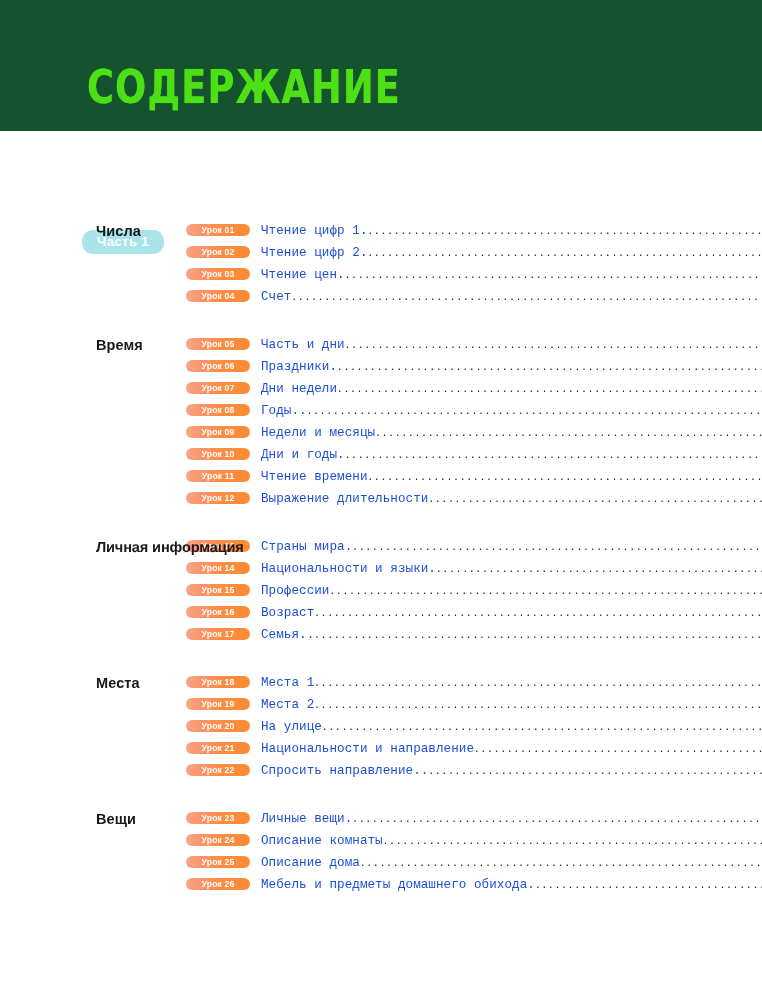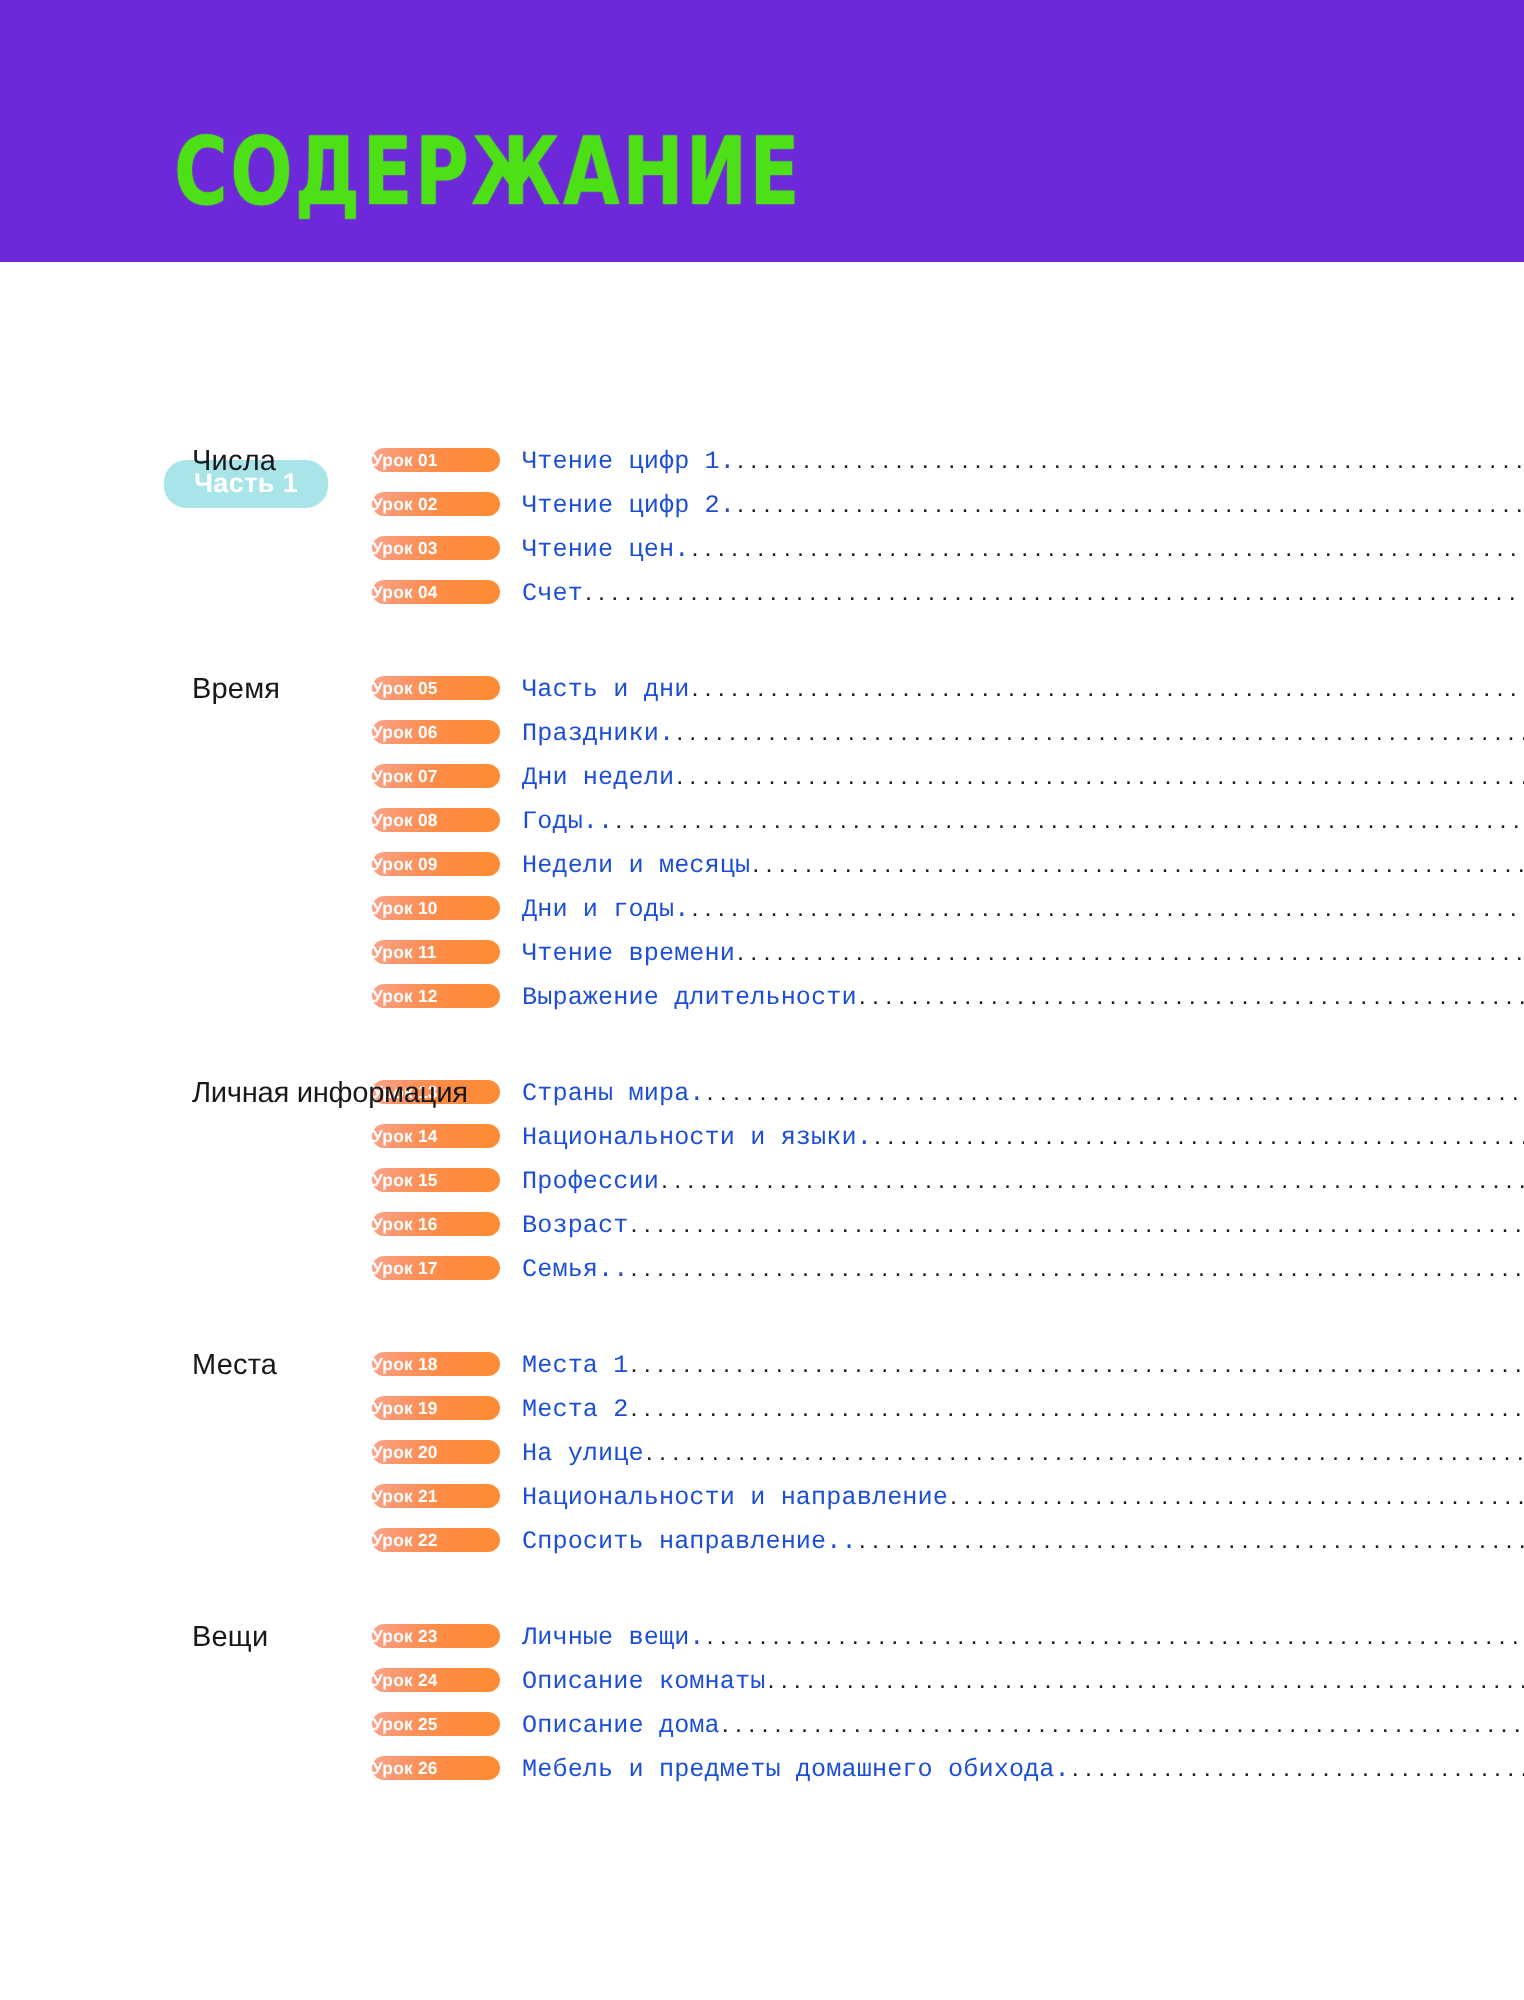"СОДЕРЖАНИЕ" .header-band { background: #6d28d9 -> #14532d }
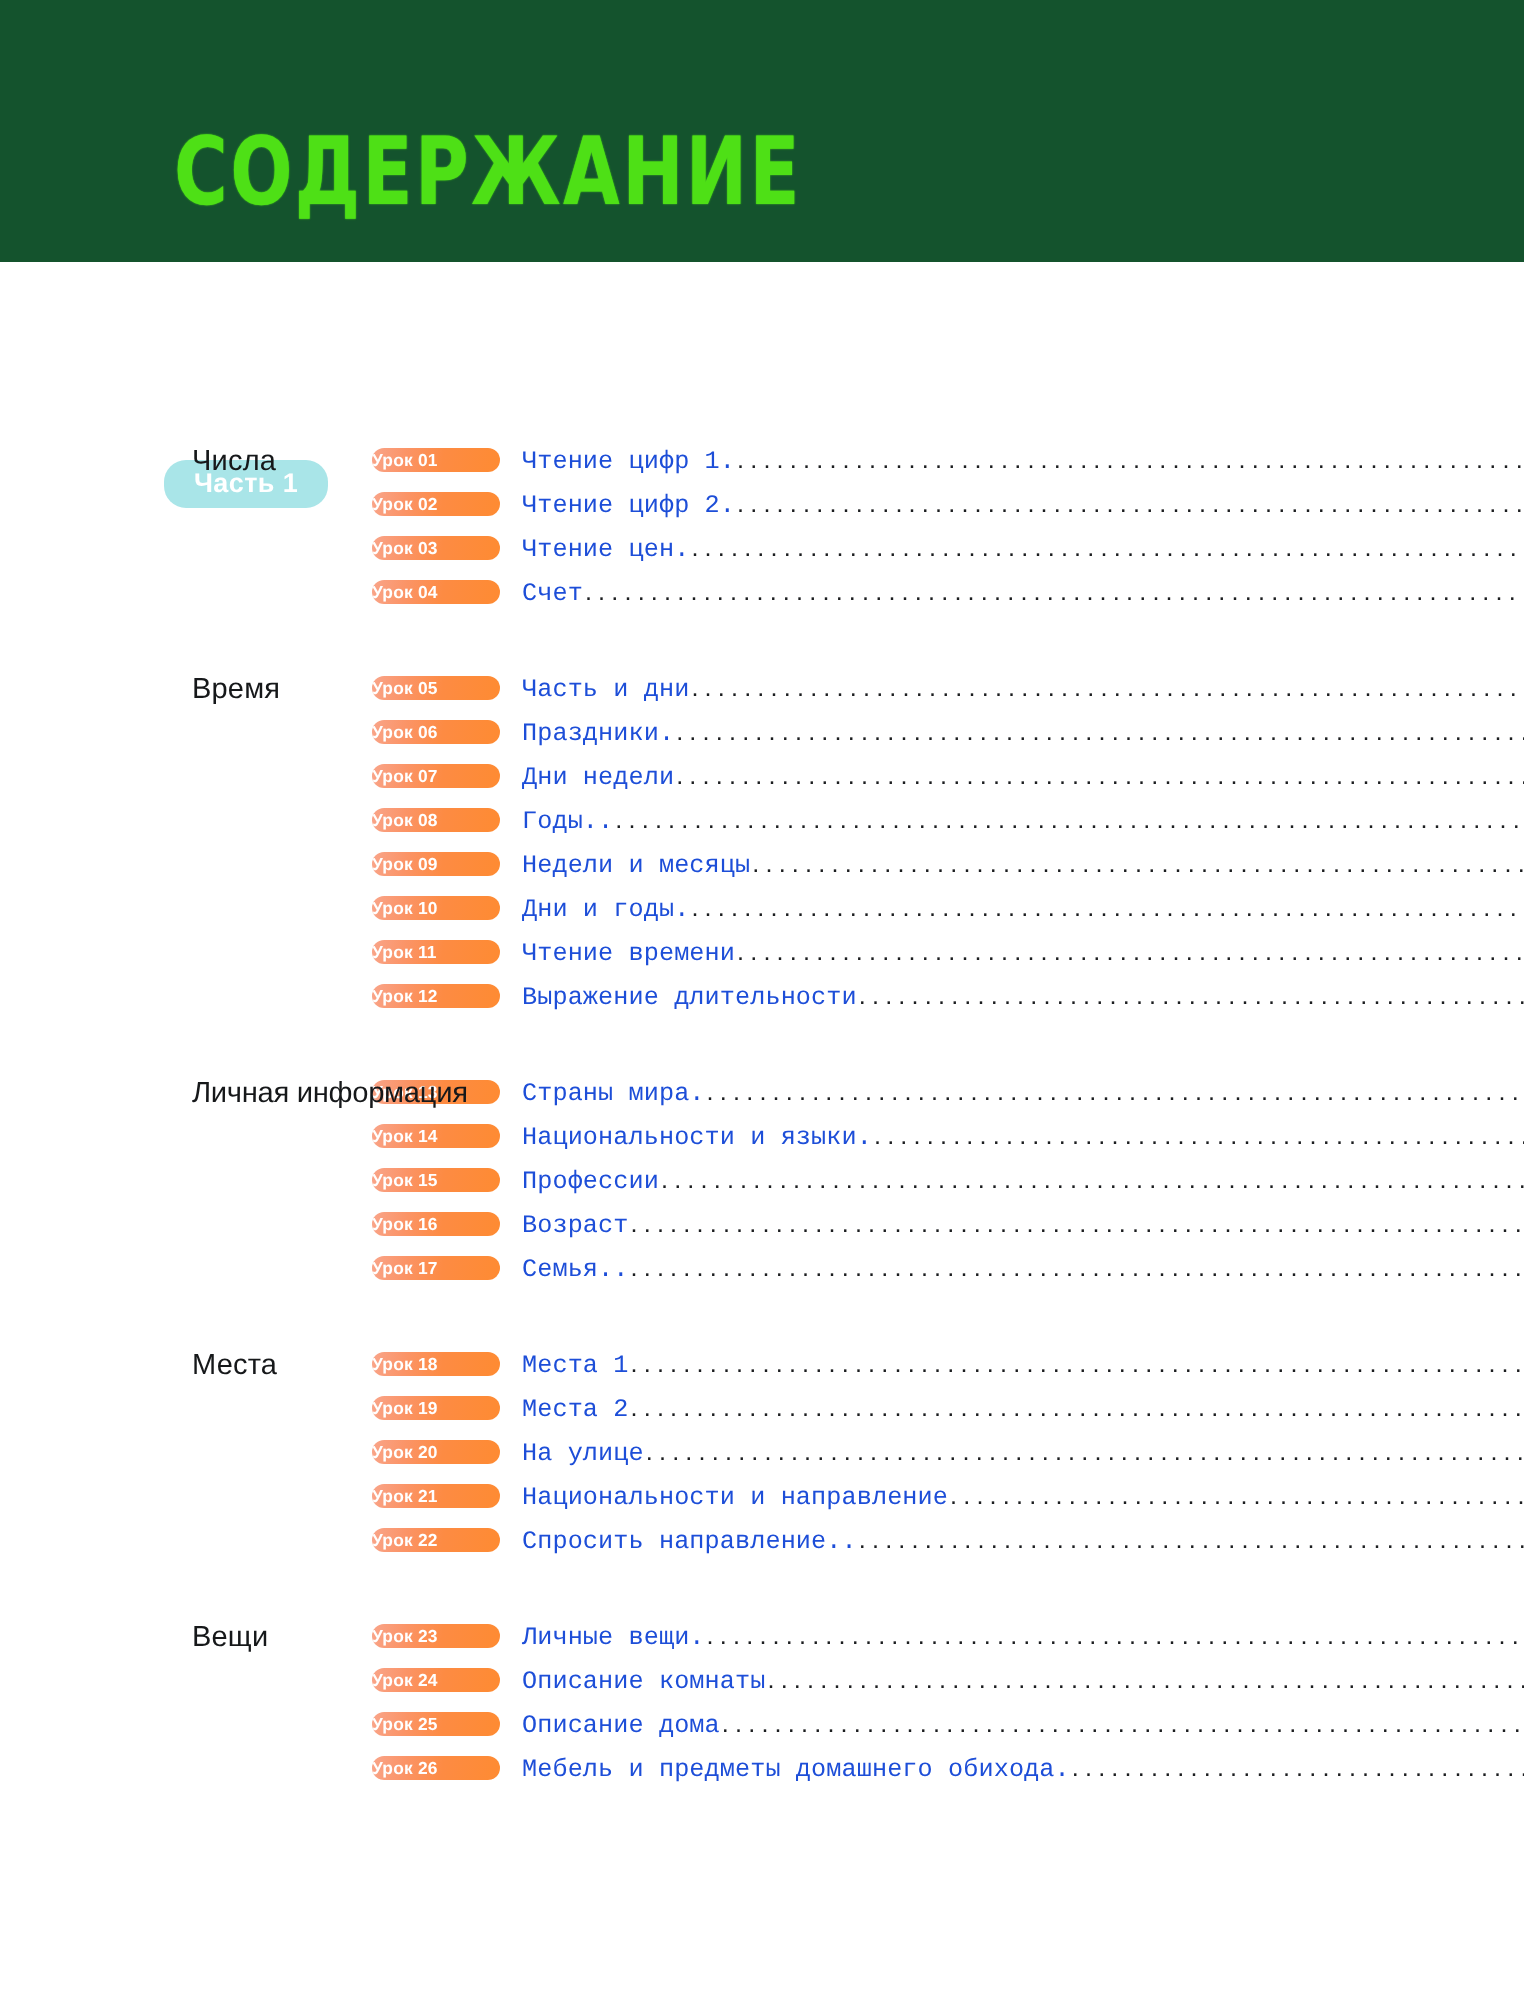"Числа" .section-title { font-weight: 400 -> 700 }
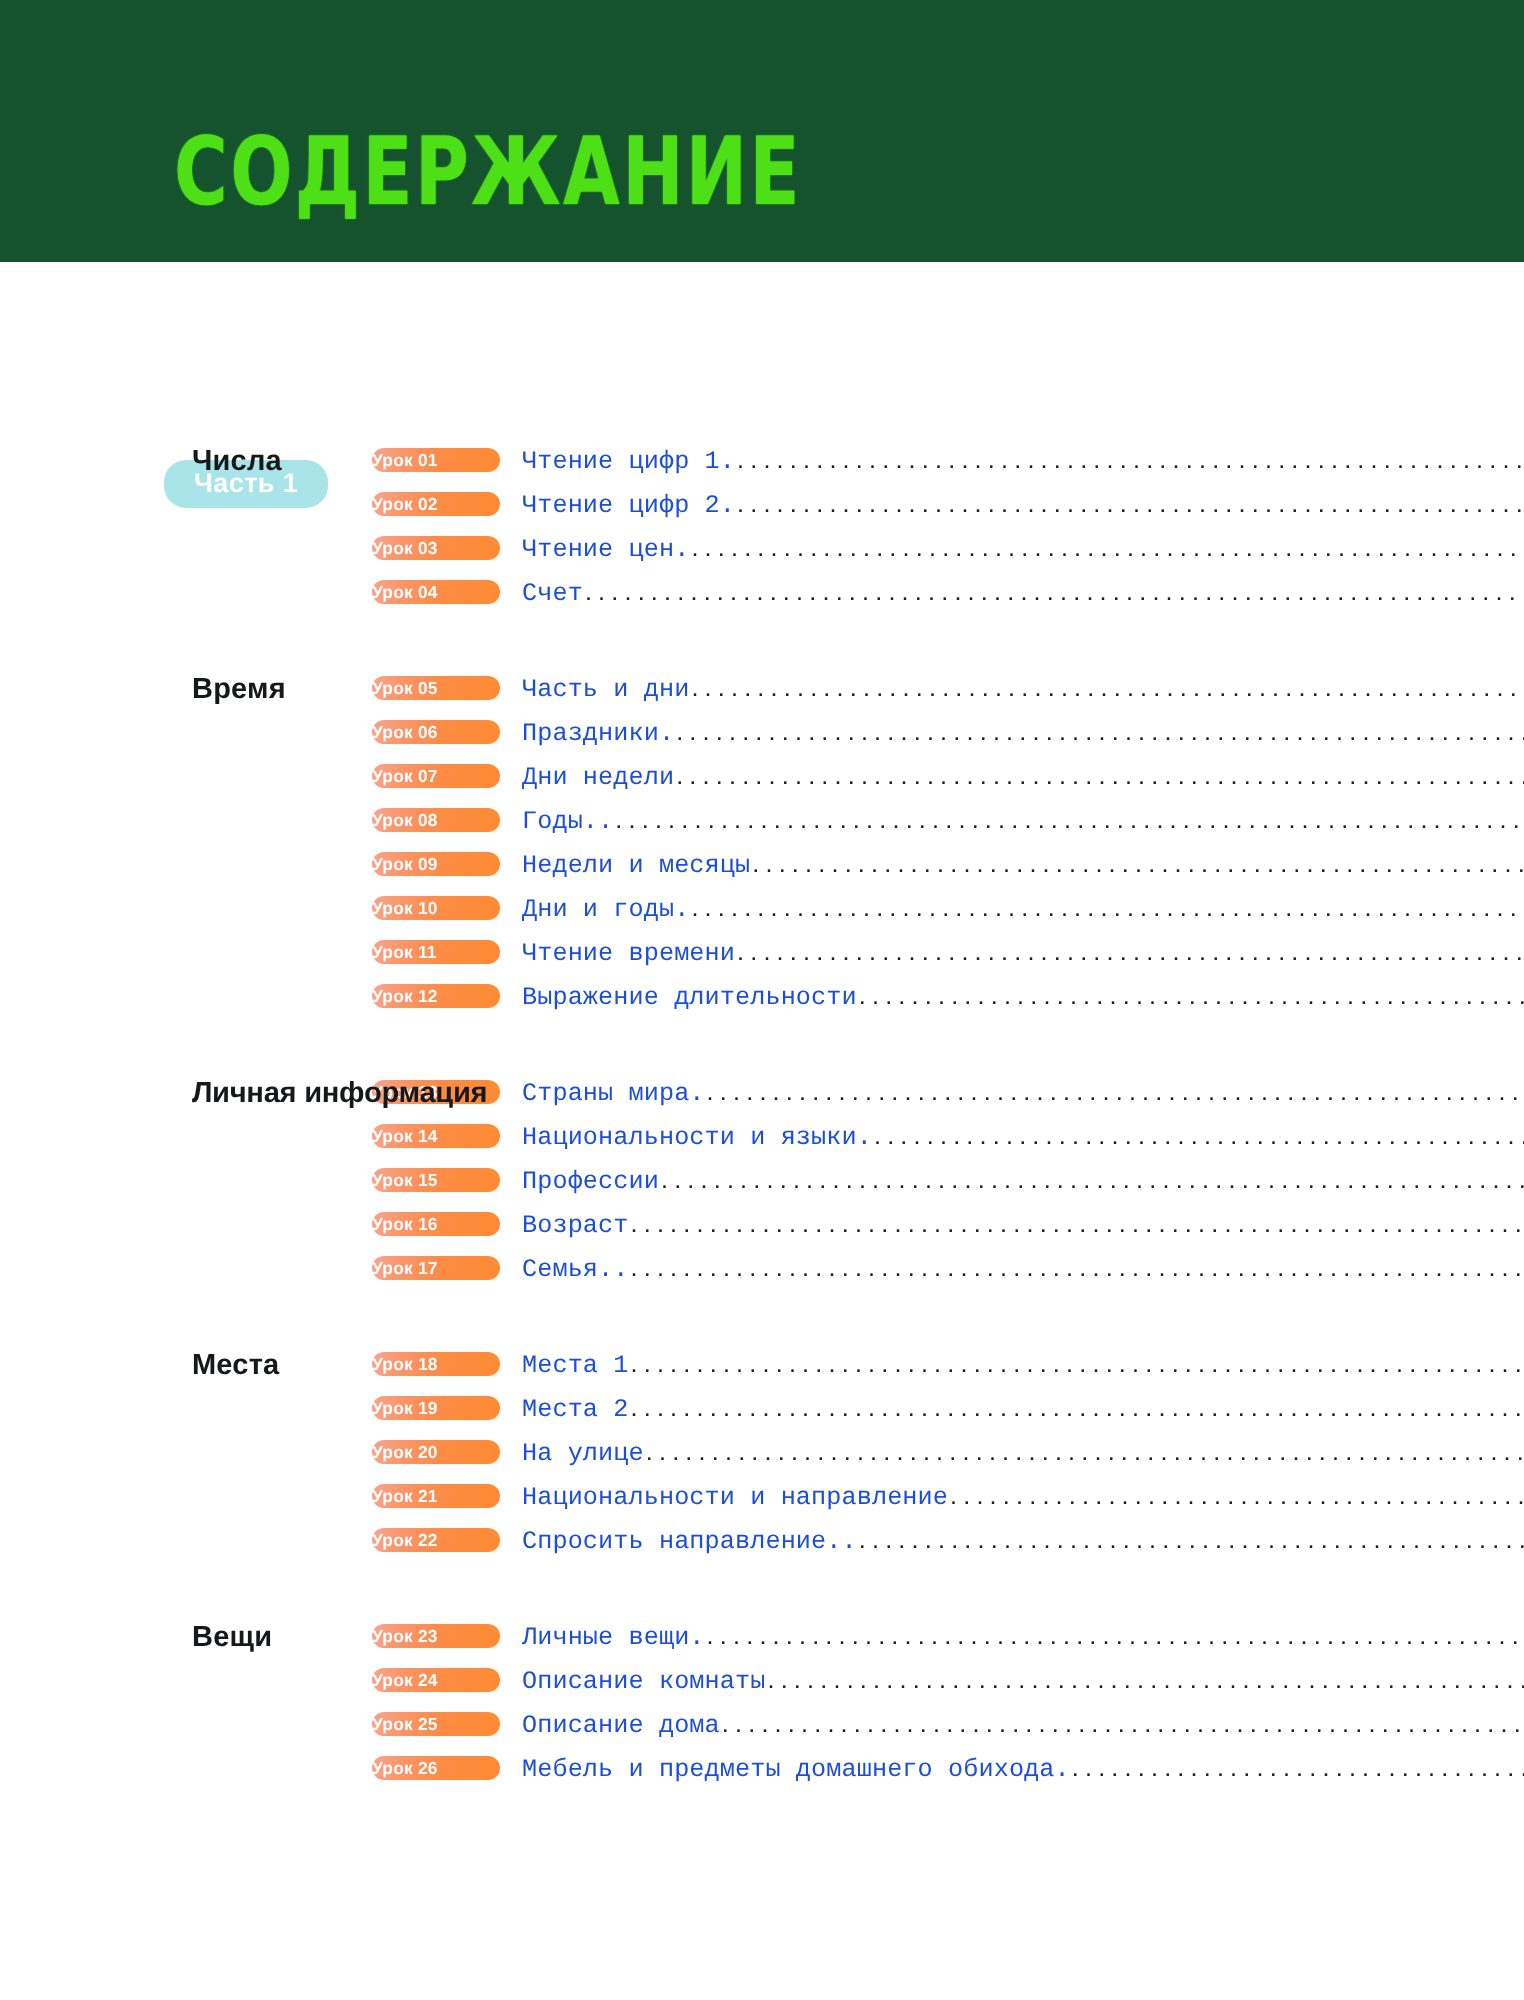"Урок 01" .lesson-badge { text-align: left -> center }
